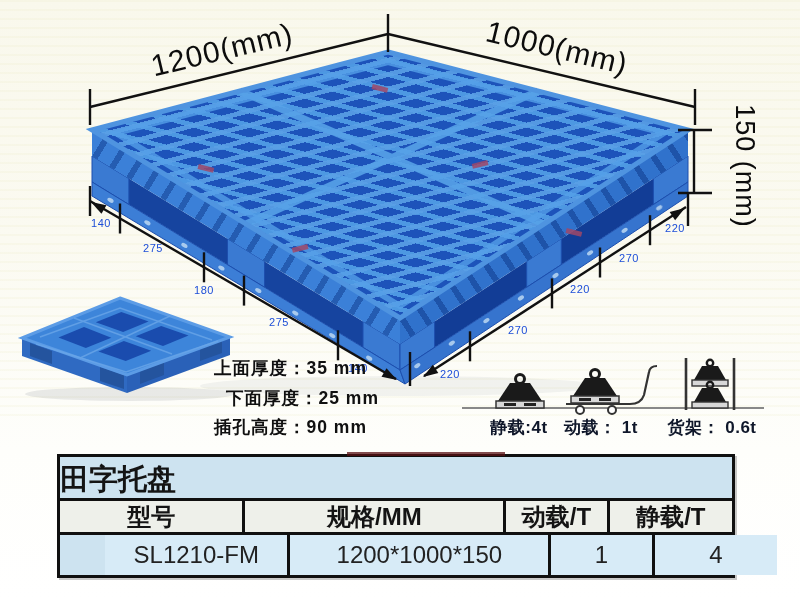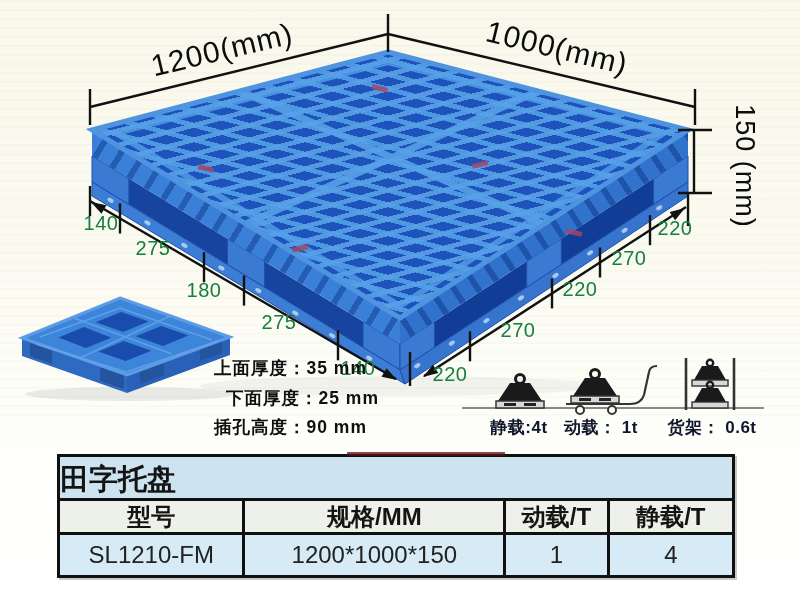"140" .dim { color: #15803d -> #1d4ed8; font-size: 20px -> 11px }
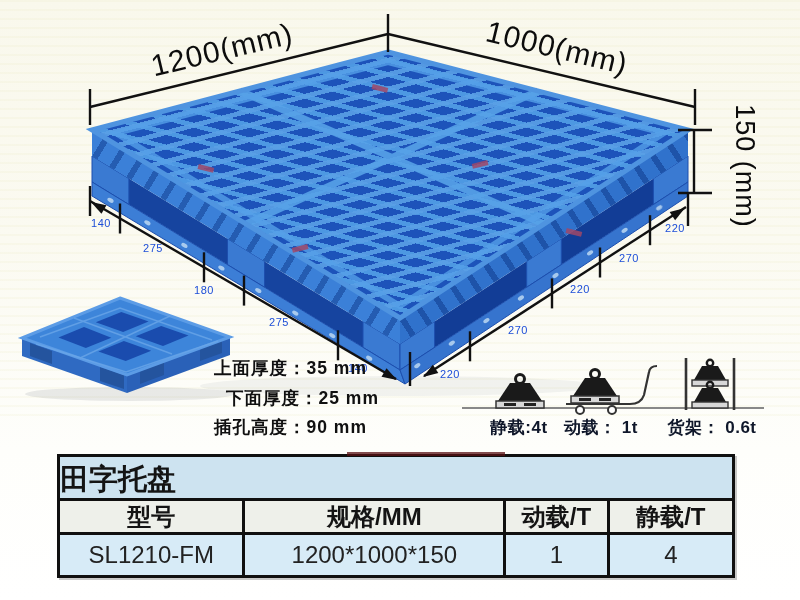"SL1210-FM" .t-data { margin-left: none -> 45px }
